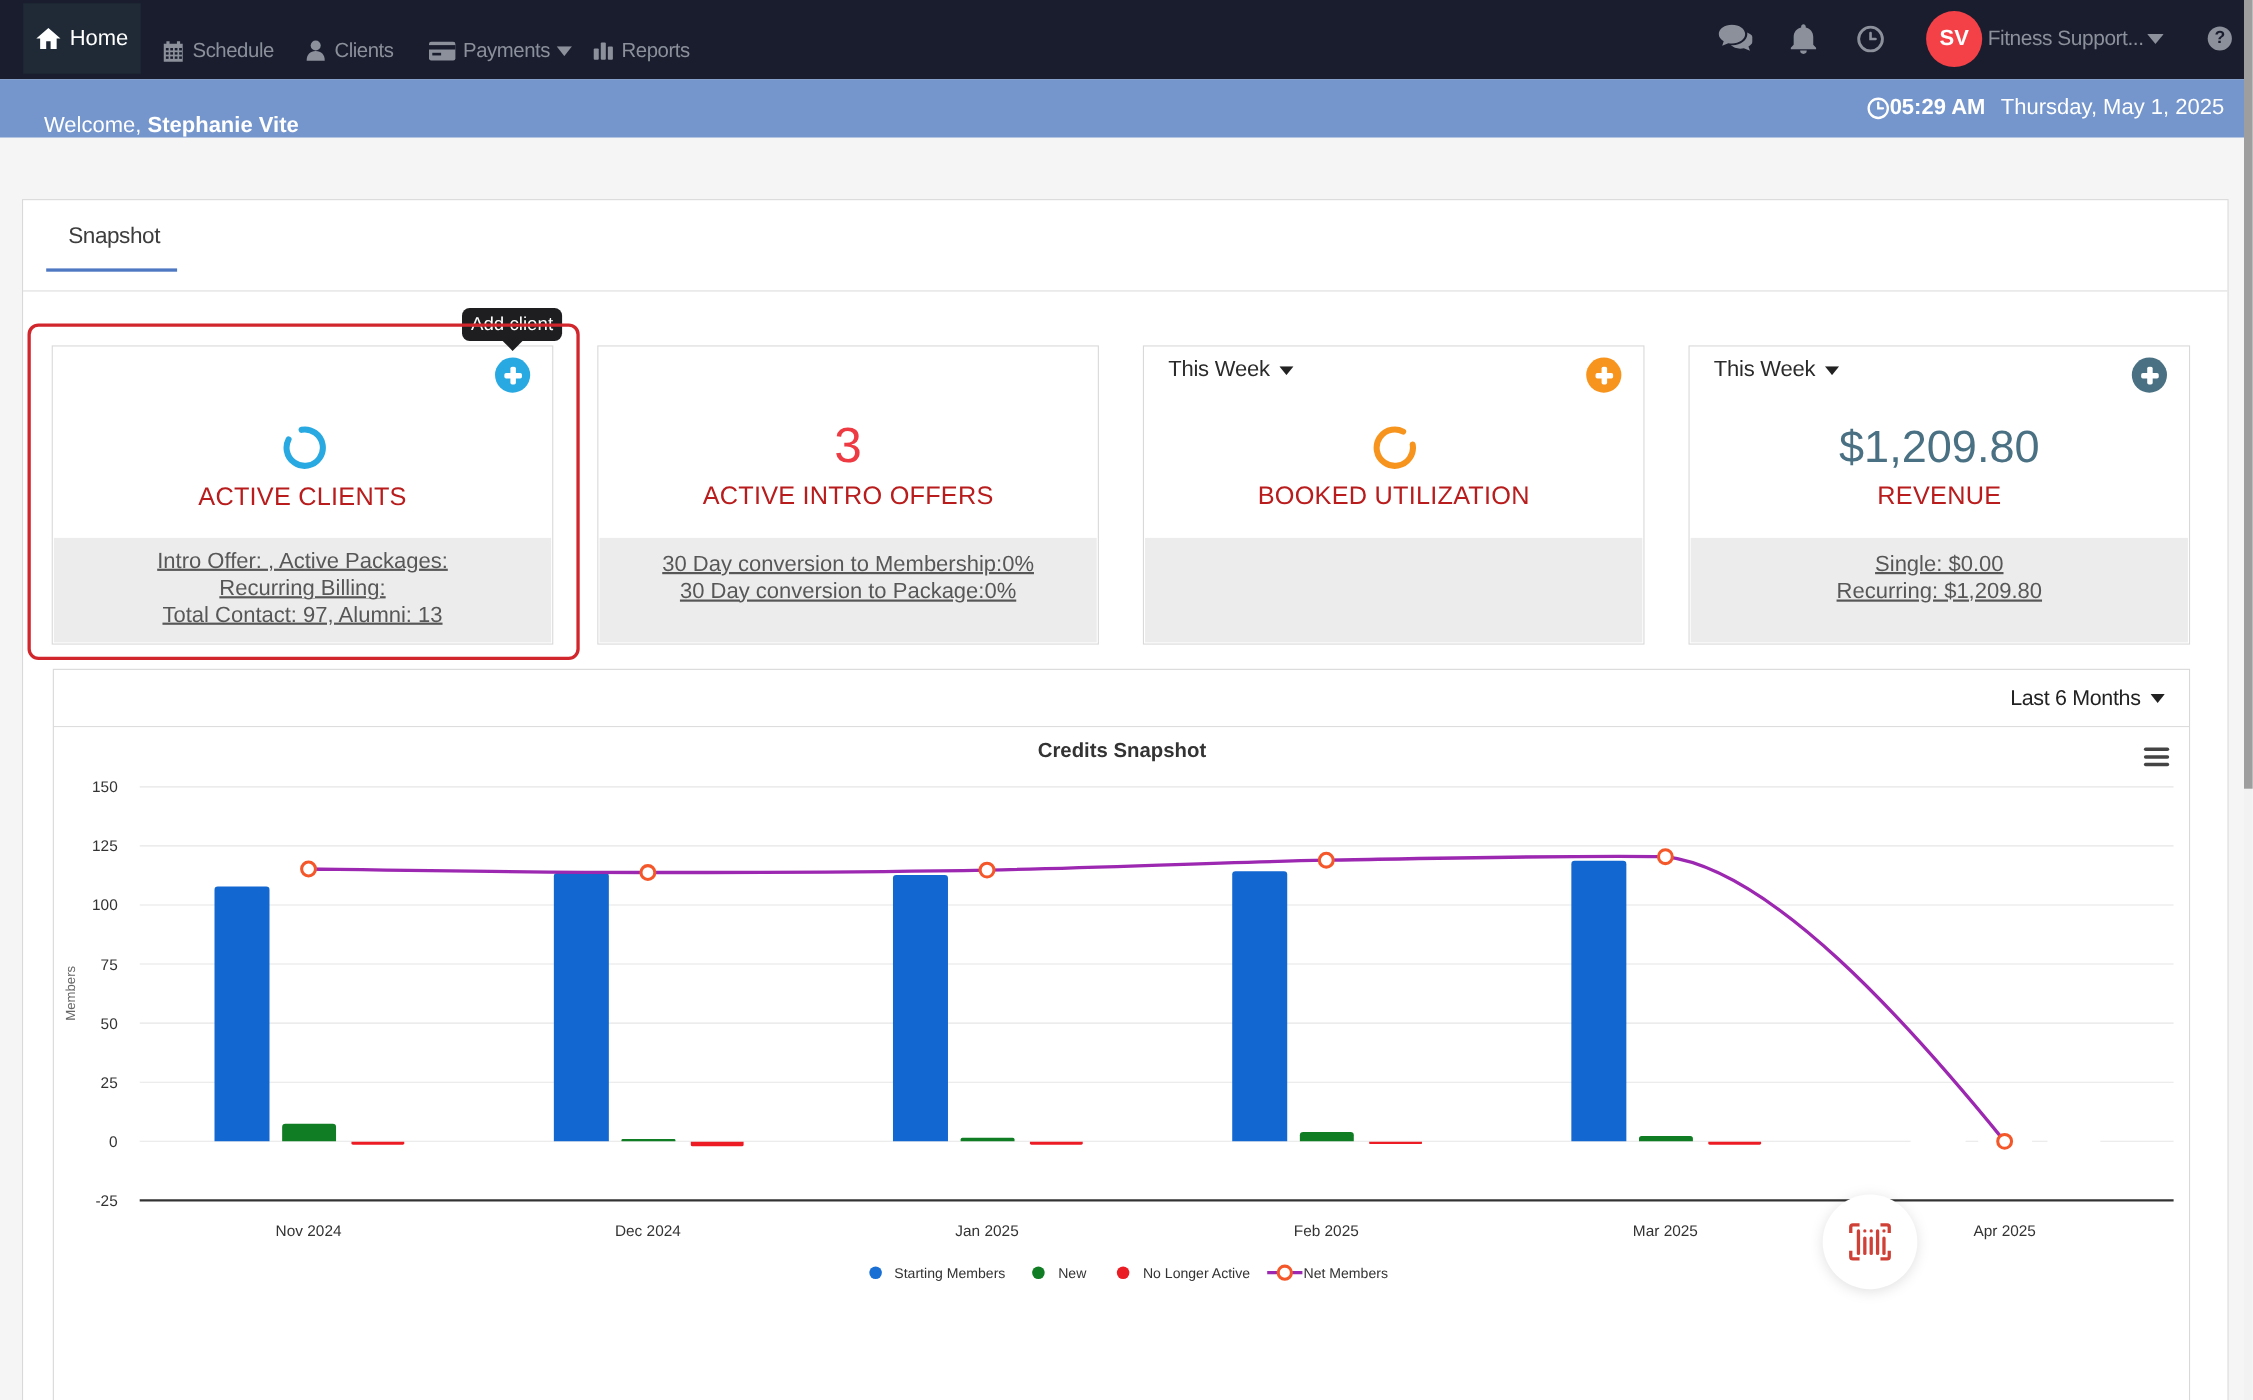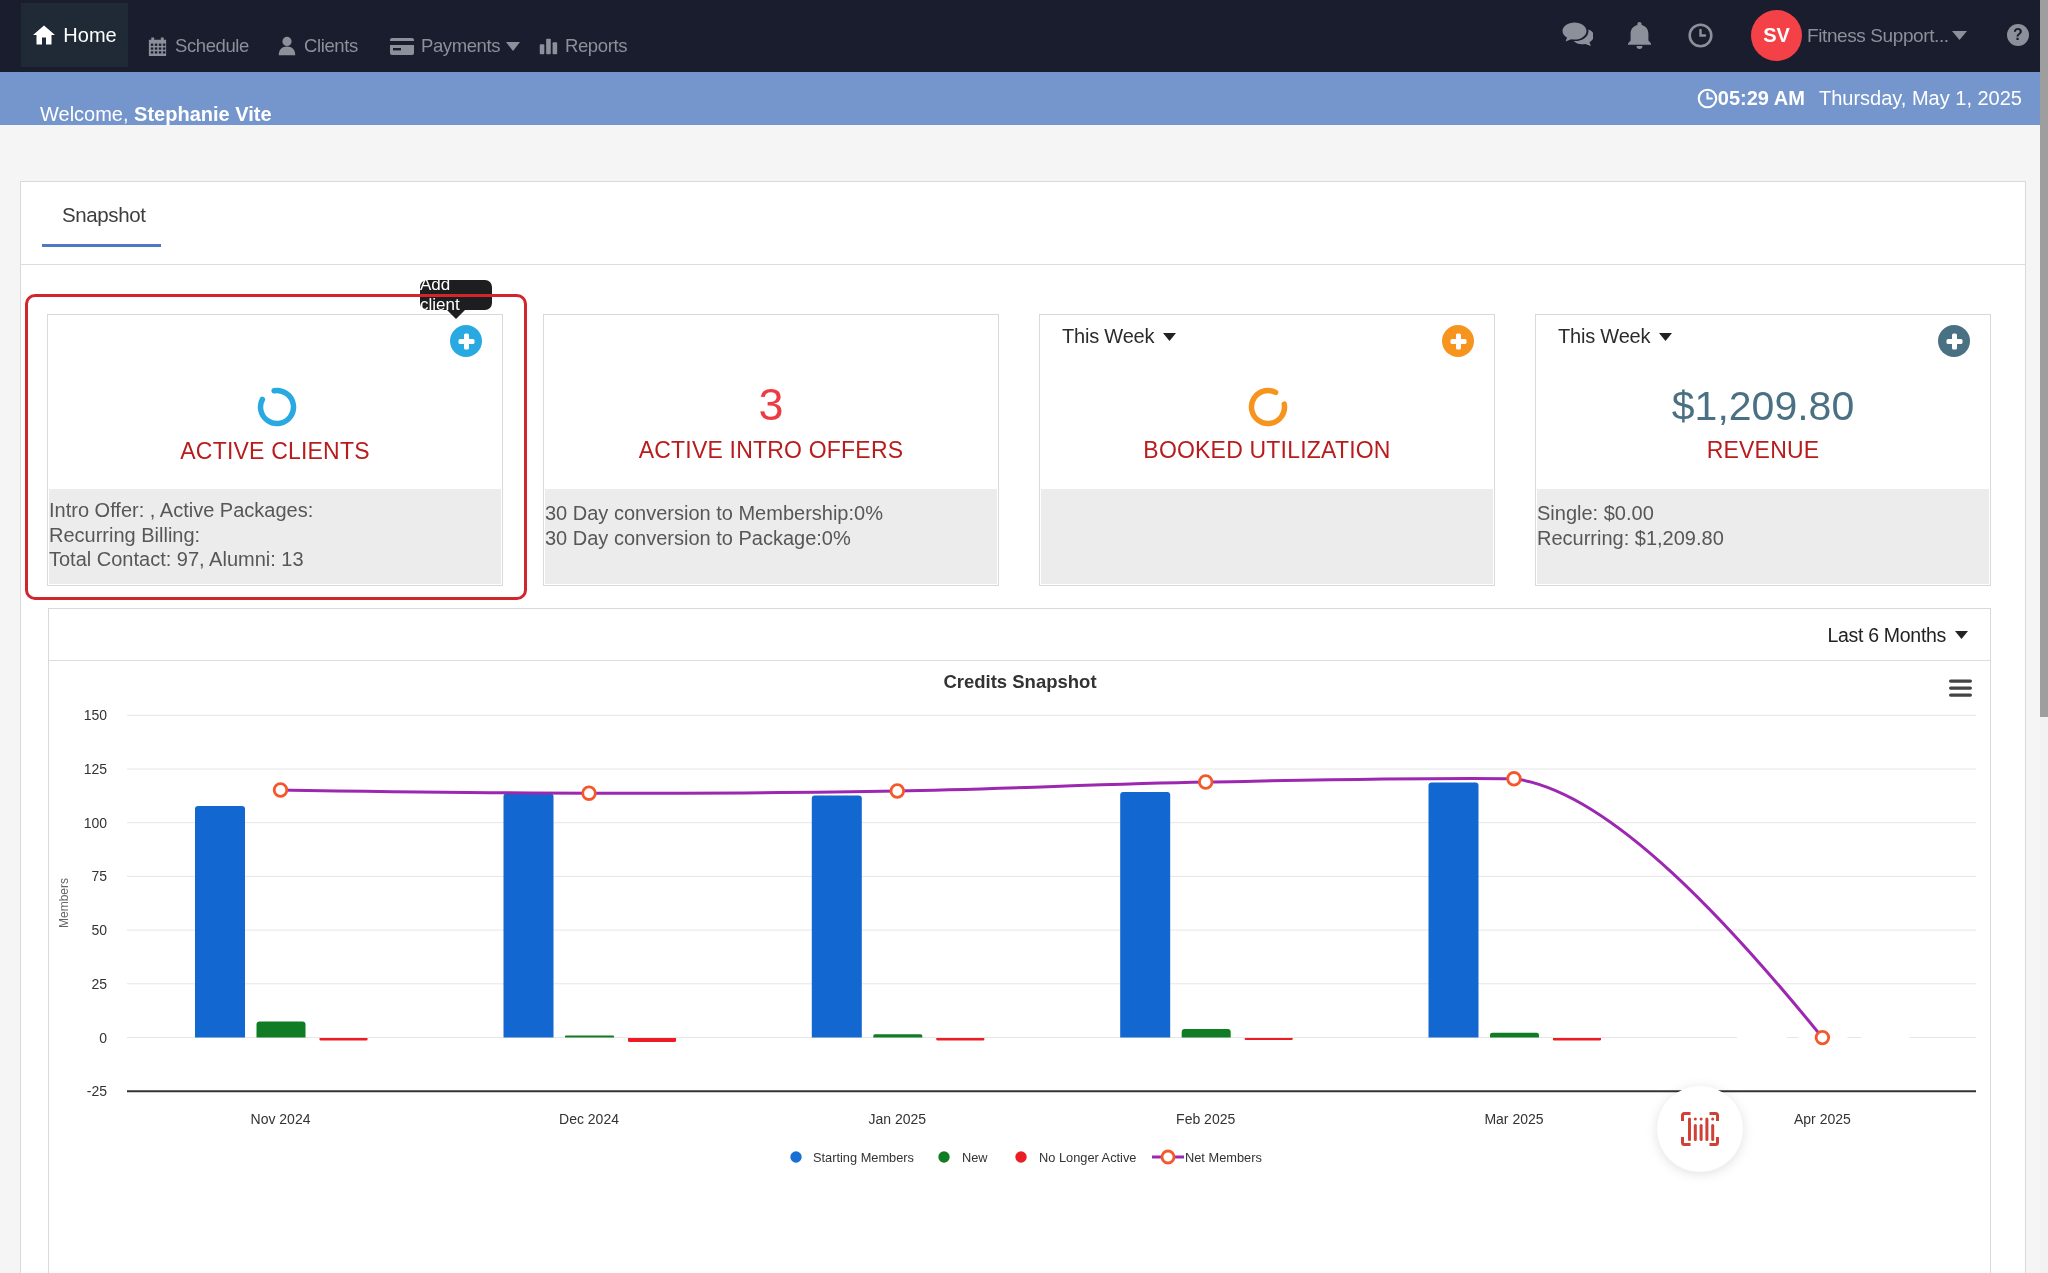"Add client" .tooltip { width: 72px -> 91px }
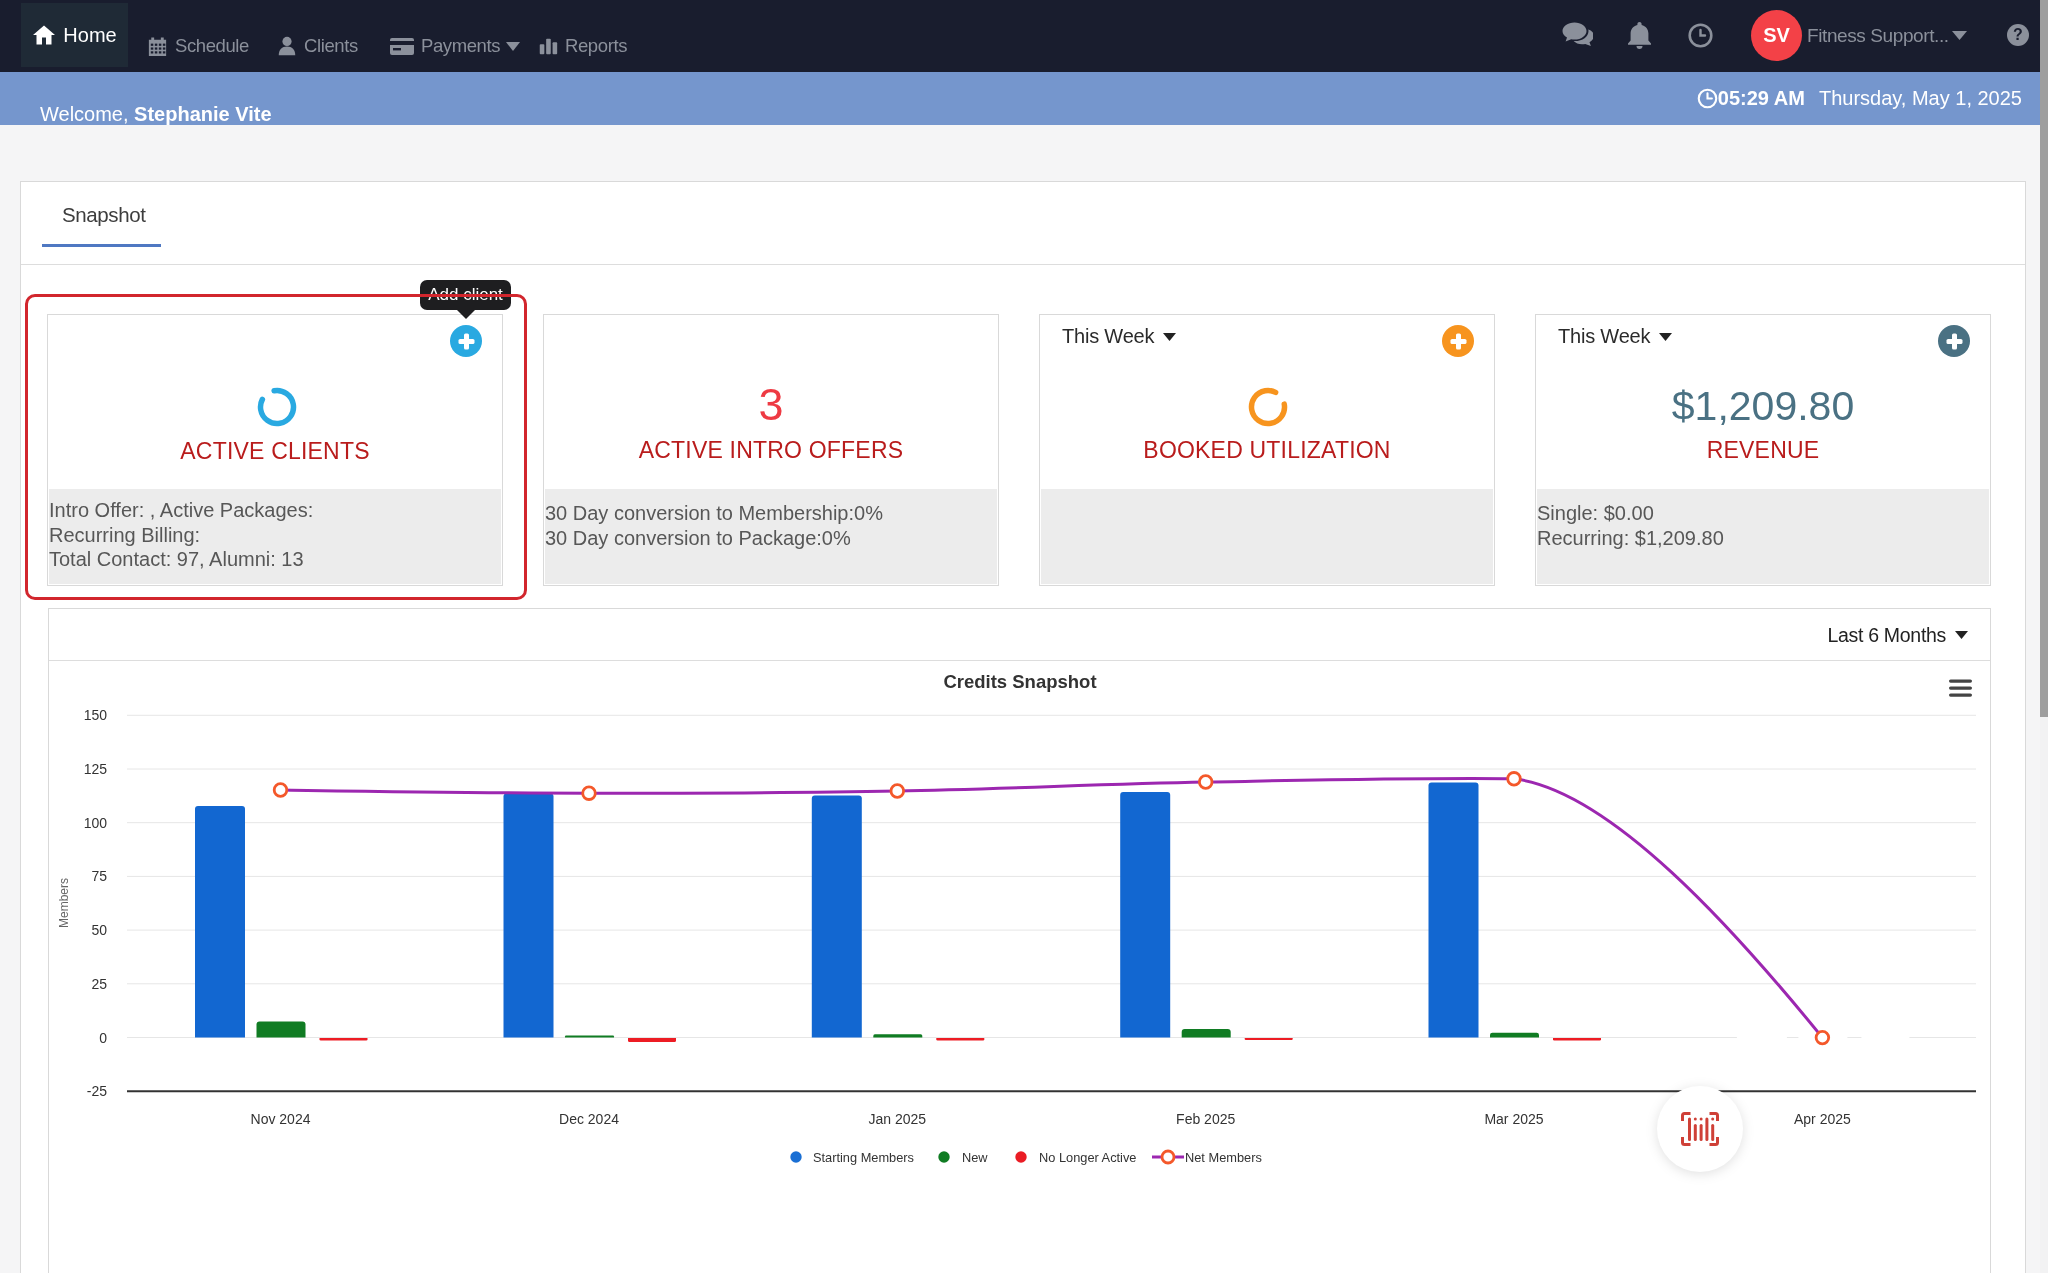"Intro Offer: , Active Packages:" .card .foot { text-align: left -> center; text-decoration: none -> underline }
